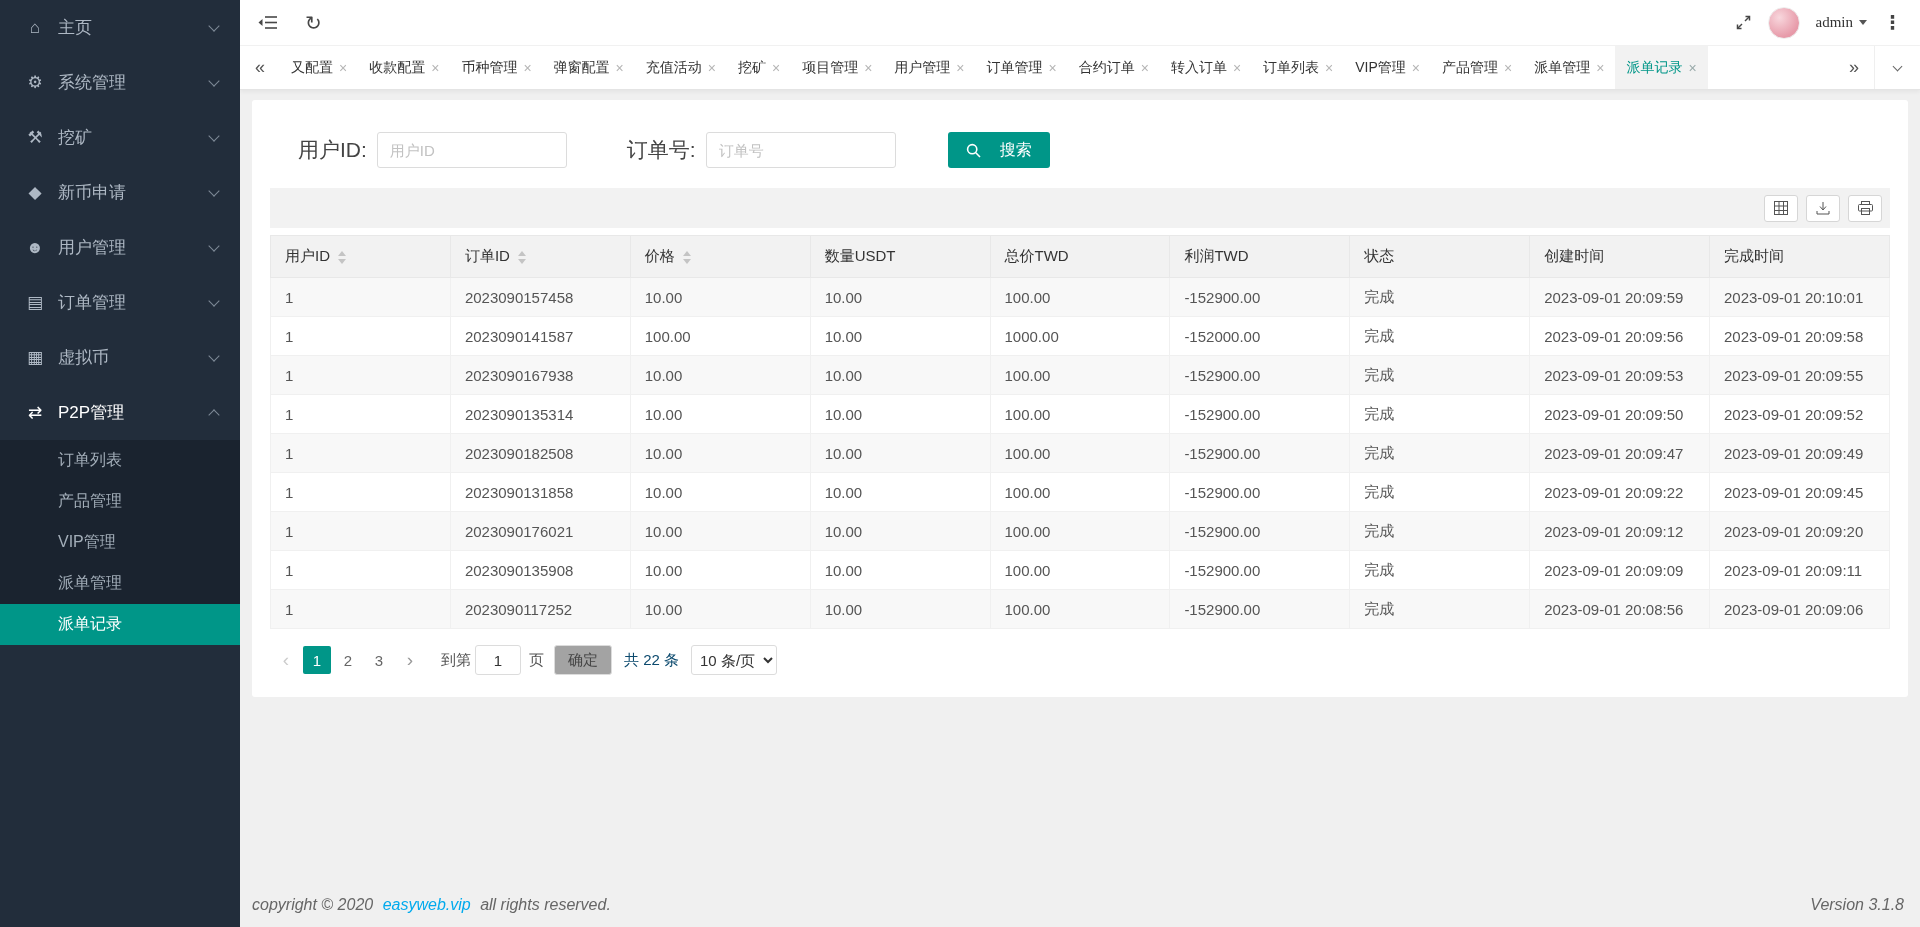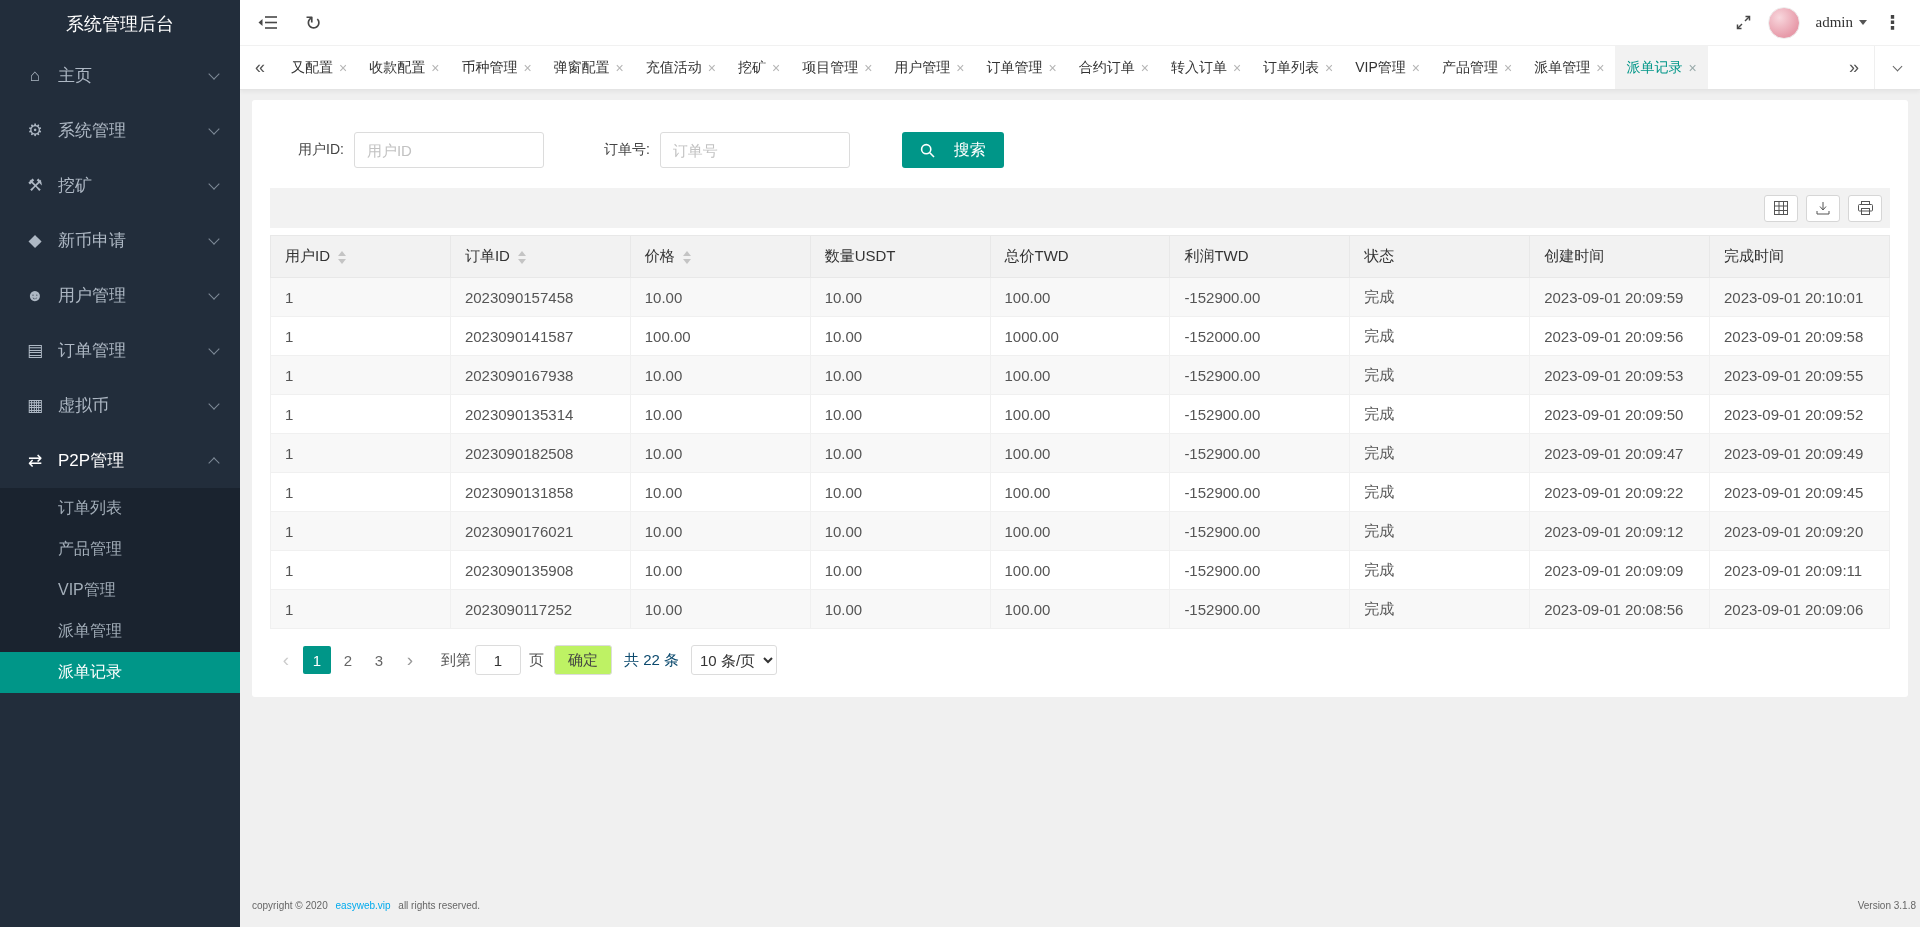"系统管理后台" div.sidebar-title { html: <div>系统管理后台</div> -> none }
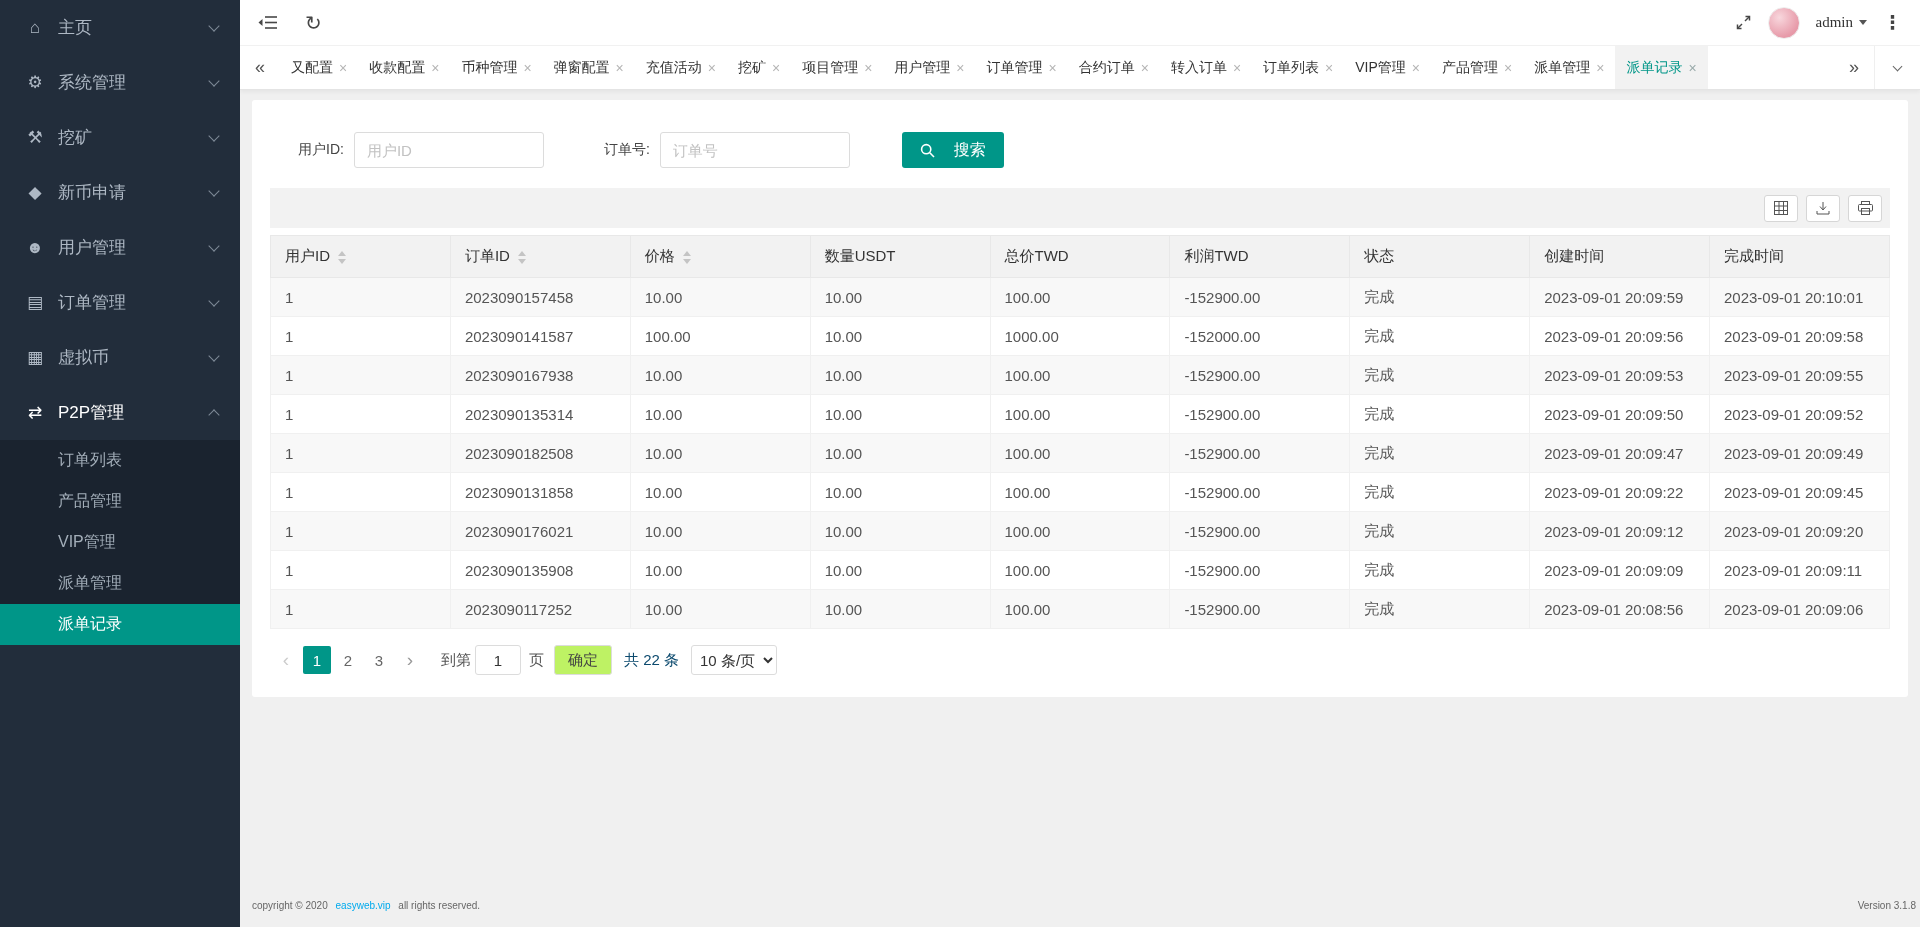"用户ID:" .search-label { font-size: 14px -> 21px }
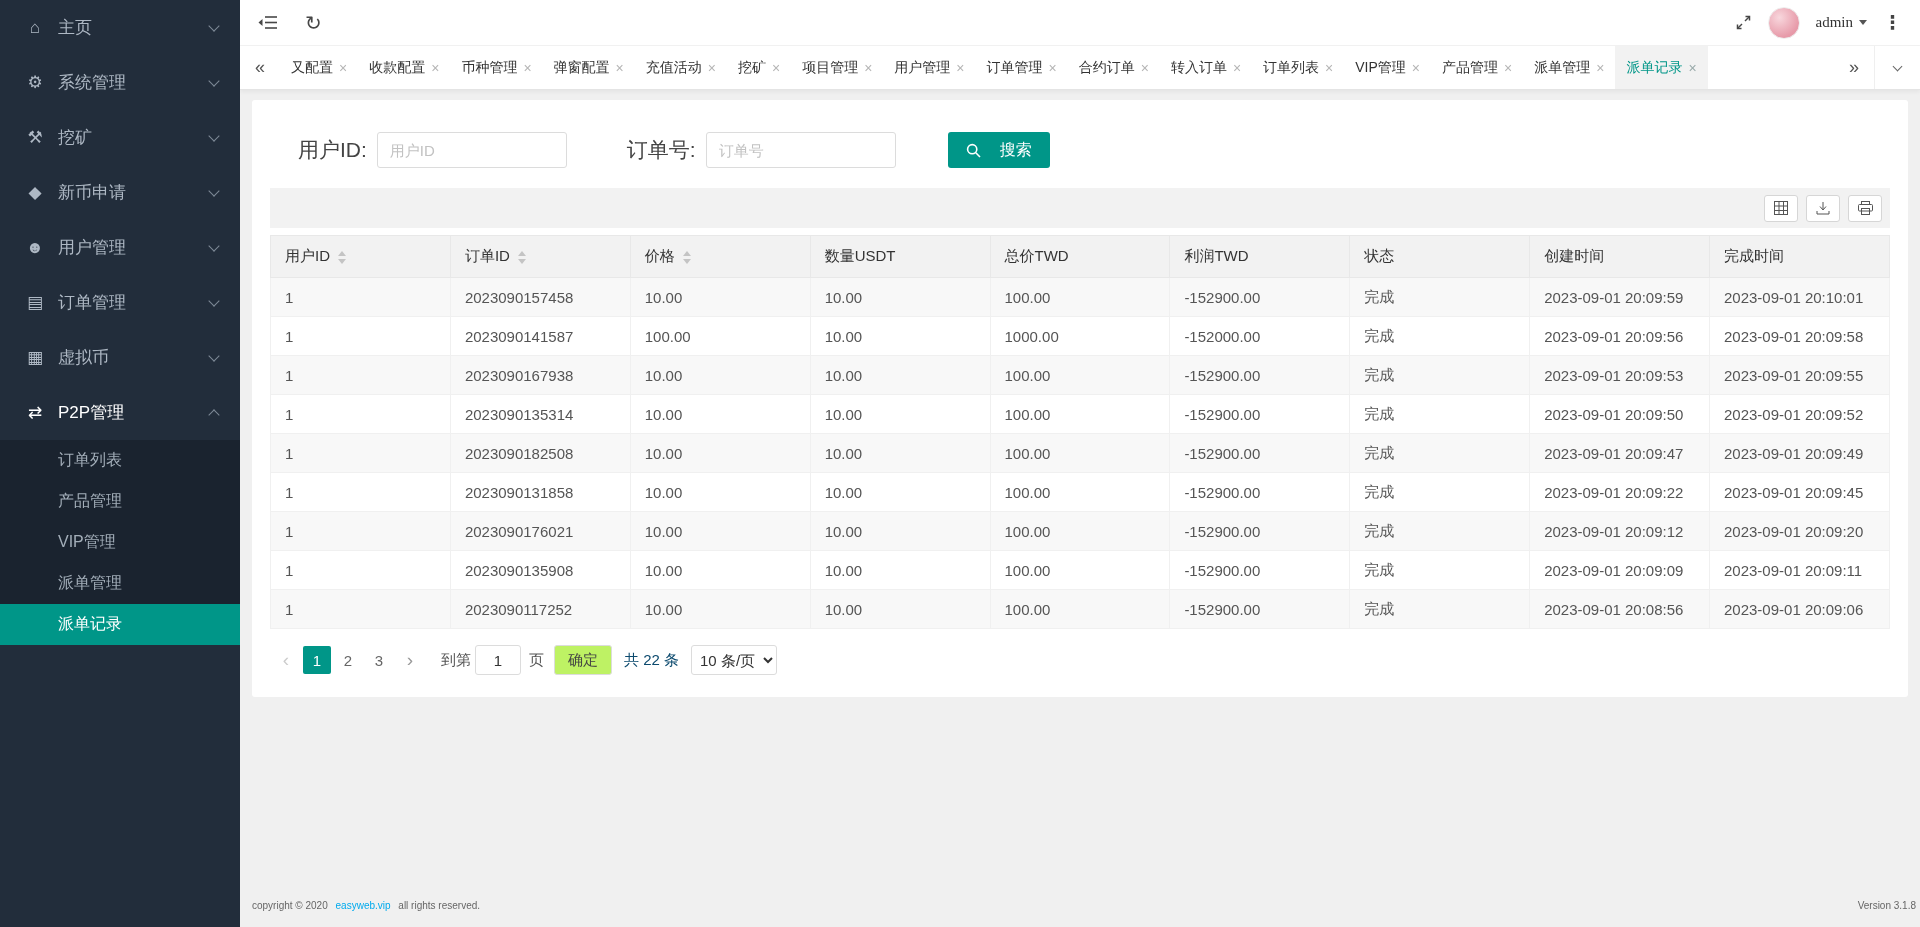"确定" .confirm-btn { background: #bef264 -> #a3a3a3 }
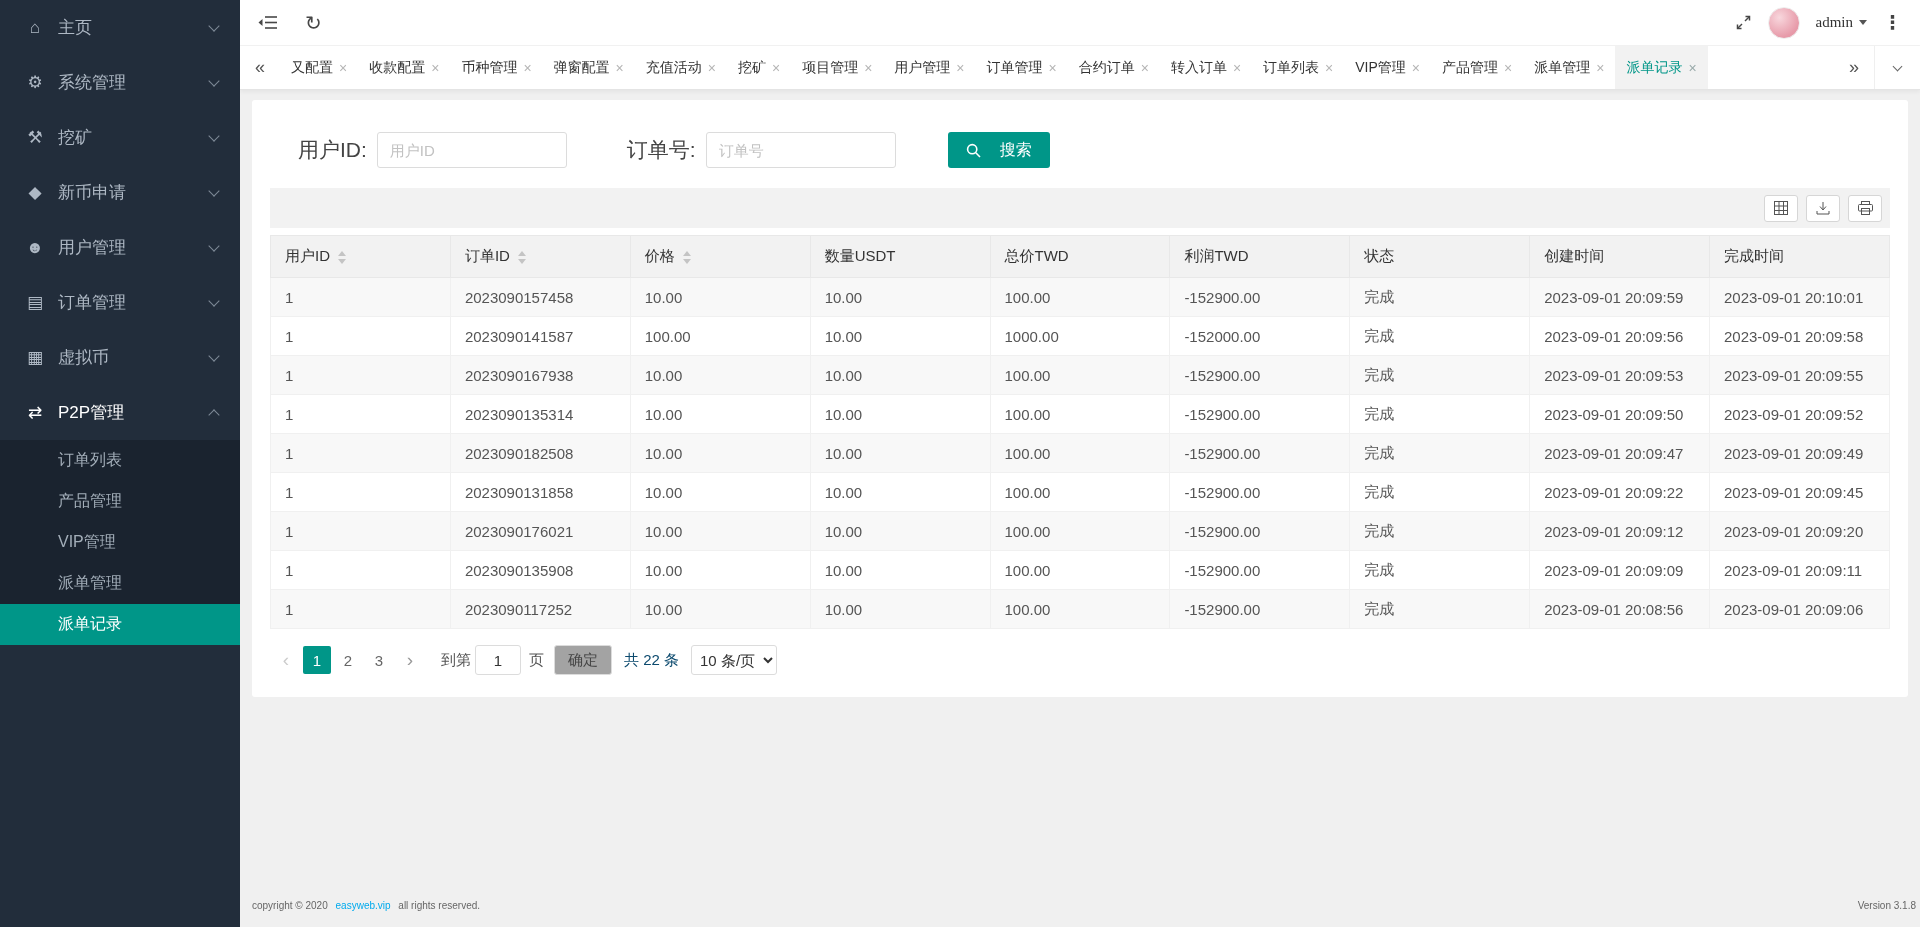"copyright © 2020 easyweb.vip all" .footer { font-size: 10px -> 16px; font-style: none -> italic; padding: 0 4px 0 12px -> 0 16px 0 12px }
